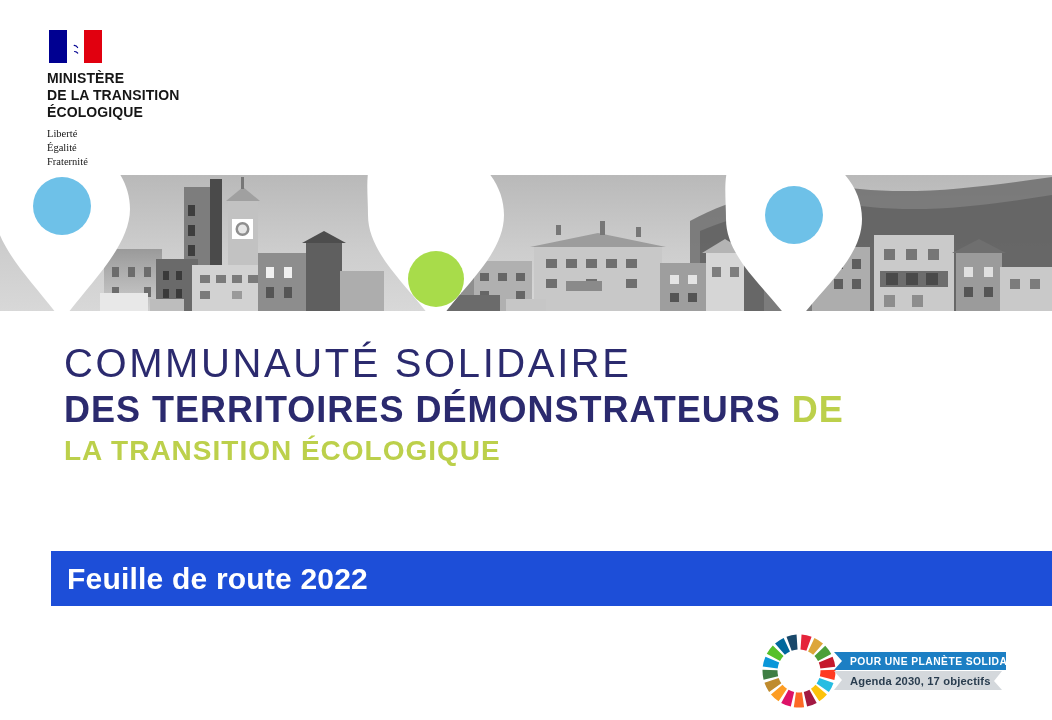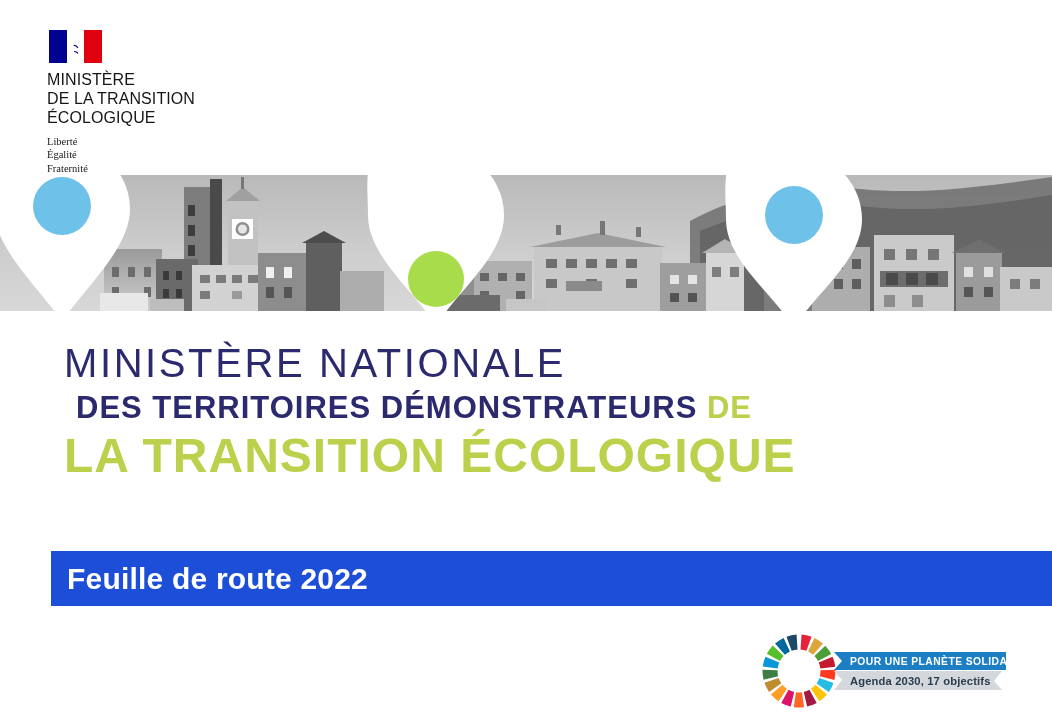"MINISTÈRE" .ministry-name { font-size: 16px -> 14px; font-weight: 400 -> 700 }
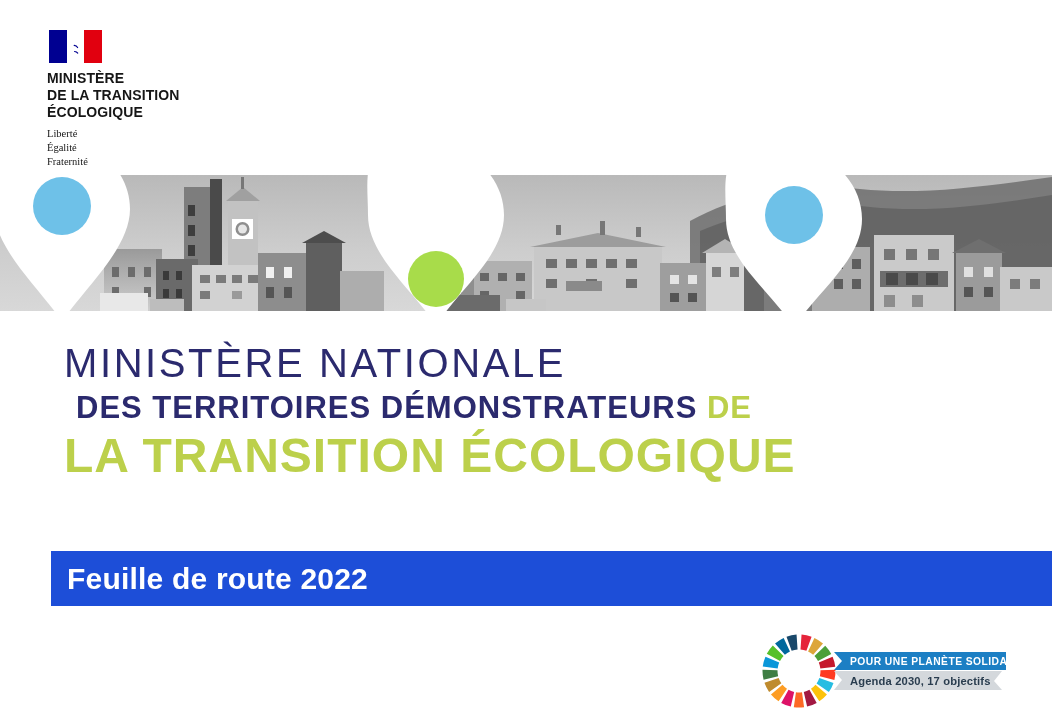"MINISTÈRE NATIONALE" div.title-line { text: MINISTÈRE NATIONALE -> COMMUNAUTÉ SOLIDAIRE }
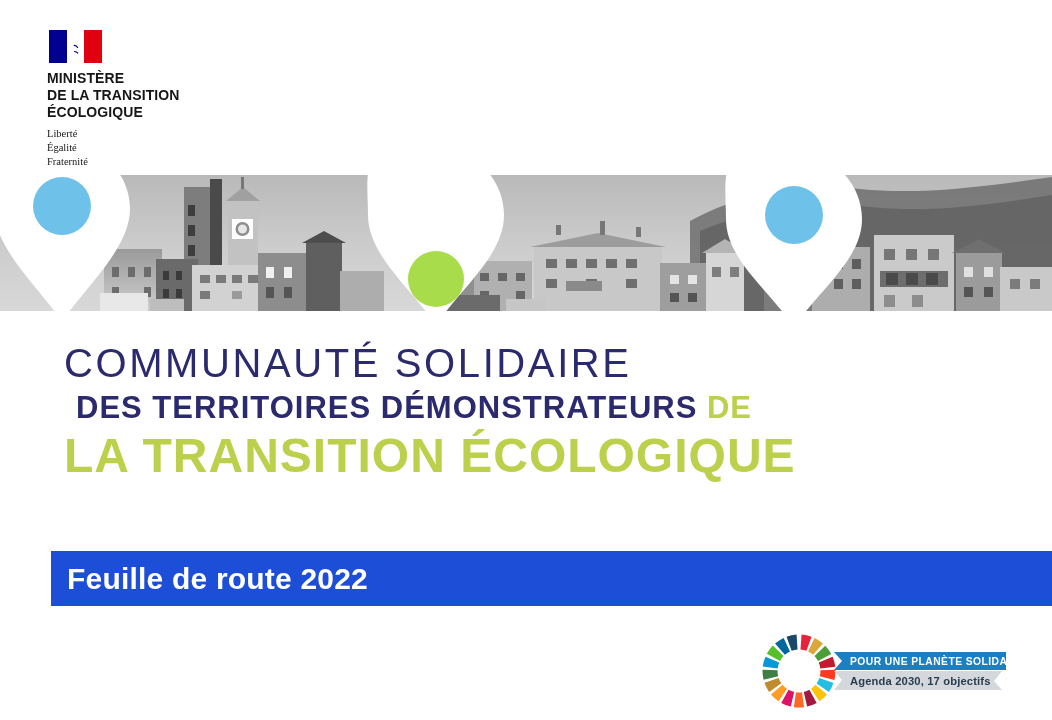"DES TERRITOIRES DÉMONSTRATEURS DE" .title-line-2 { font-size: 31px -> 36px; margin-left: 12px -> none }
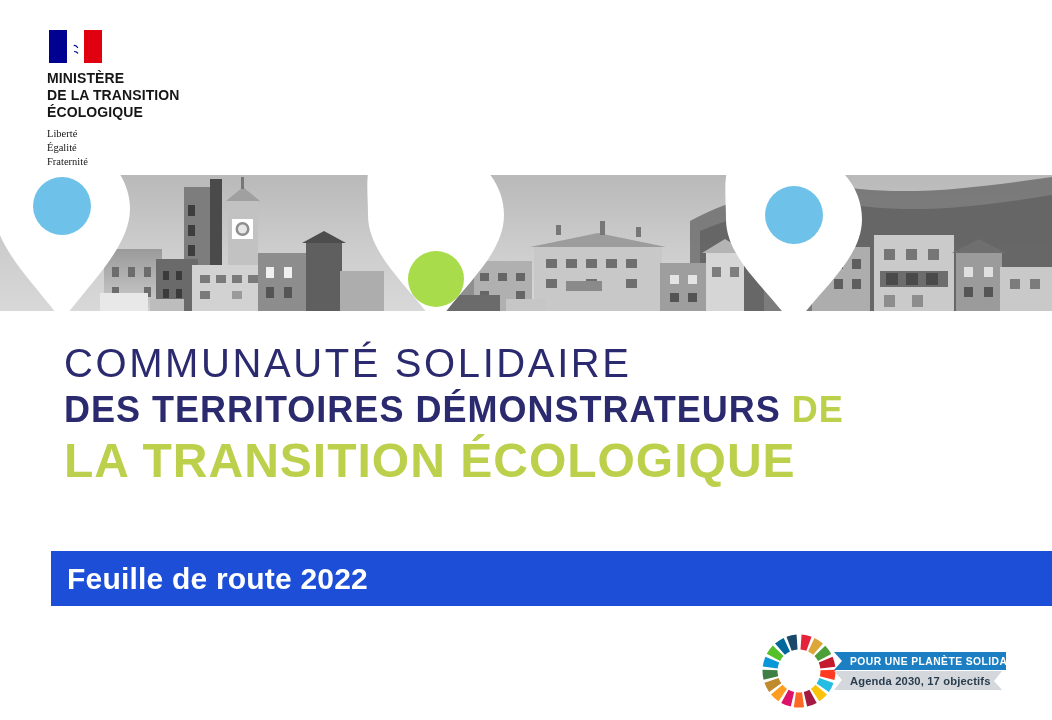"LA TRANSITION ÉCOLOGIQUE" .title-line-3 { font-size: 48px -> 28px }
